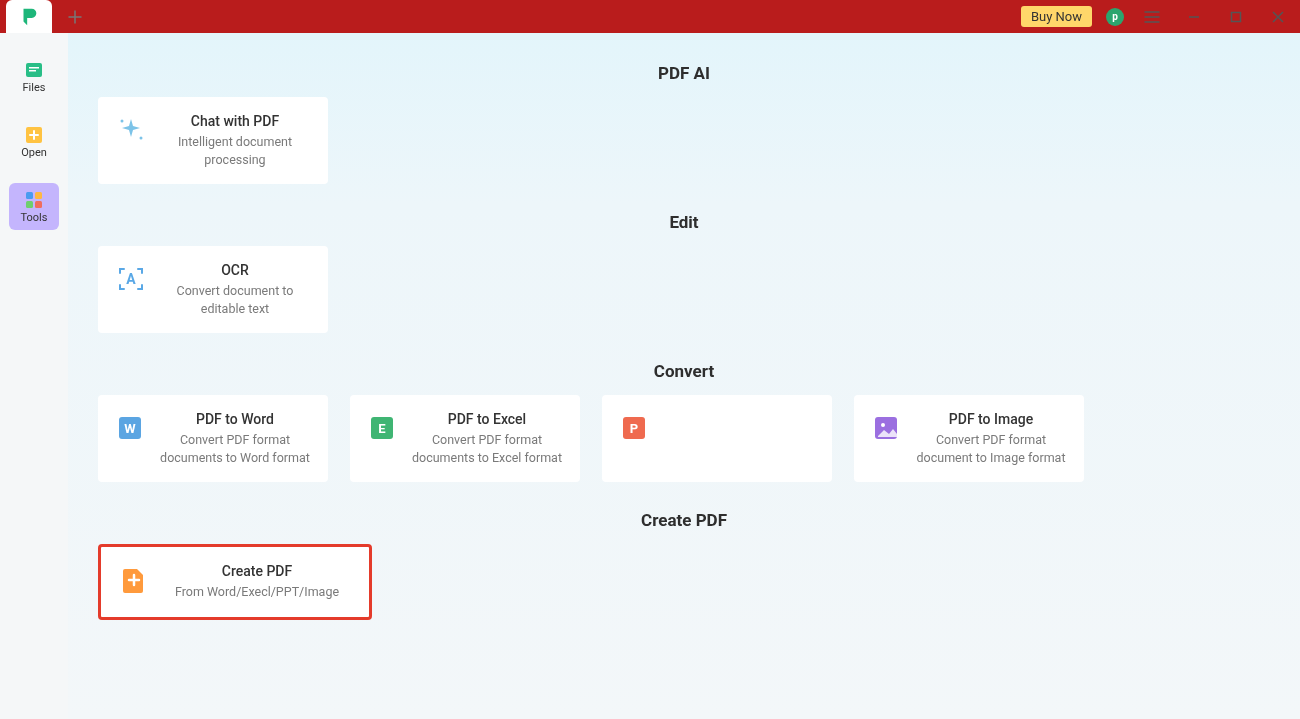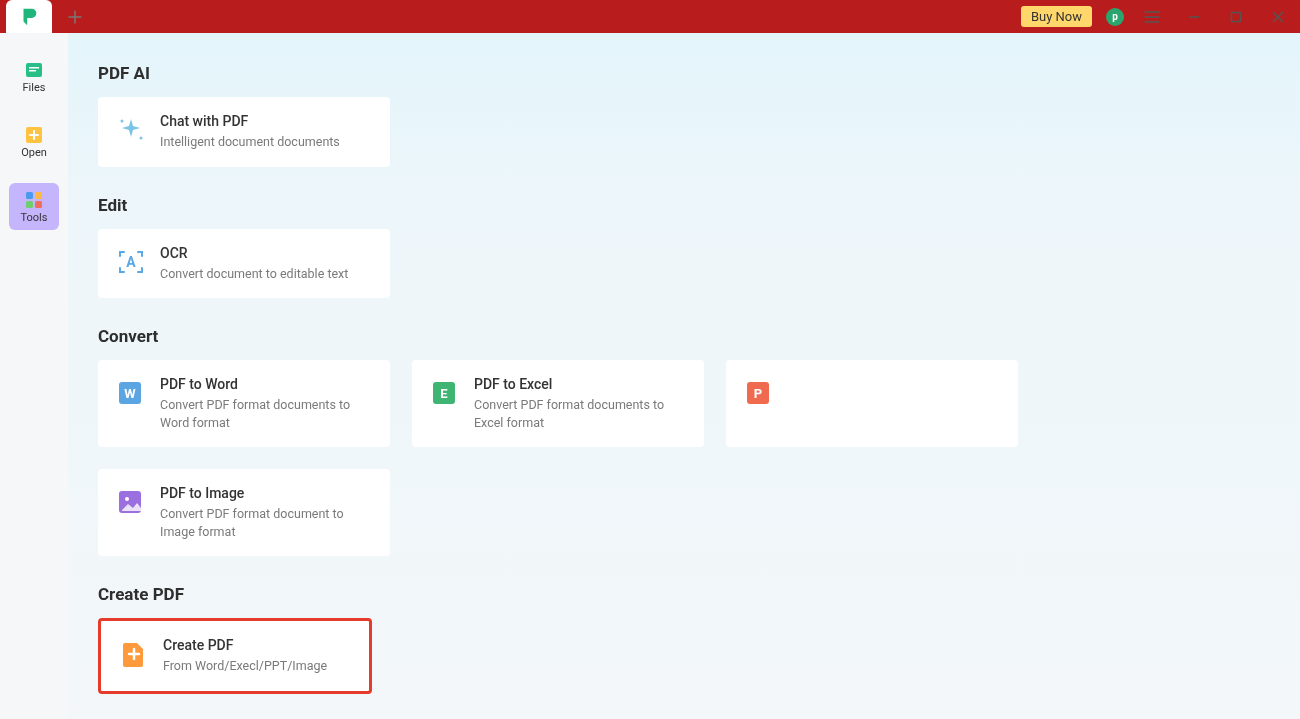"PDF AI" .section { text-align: none -> center }
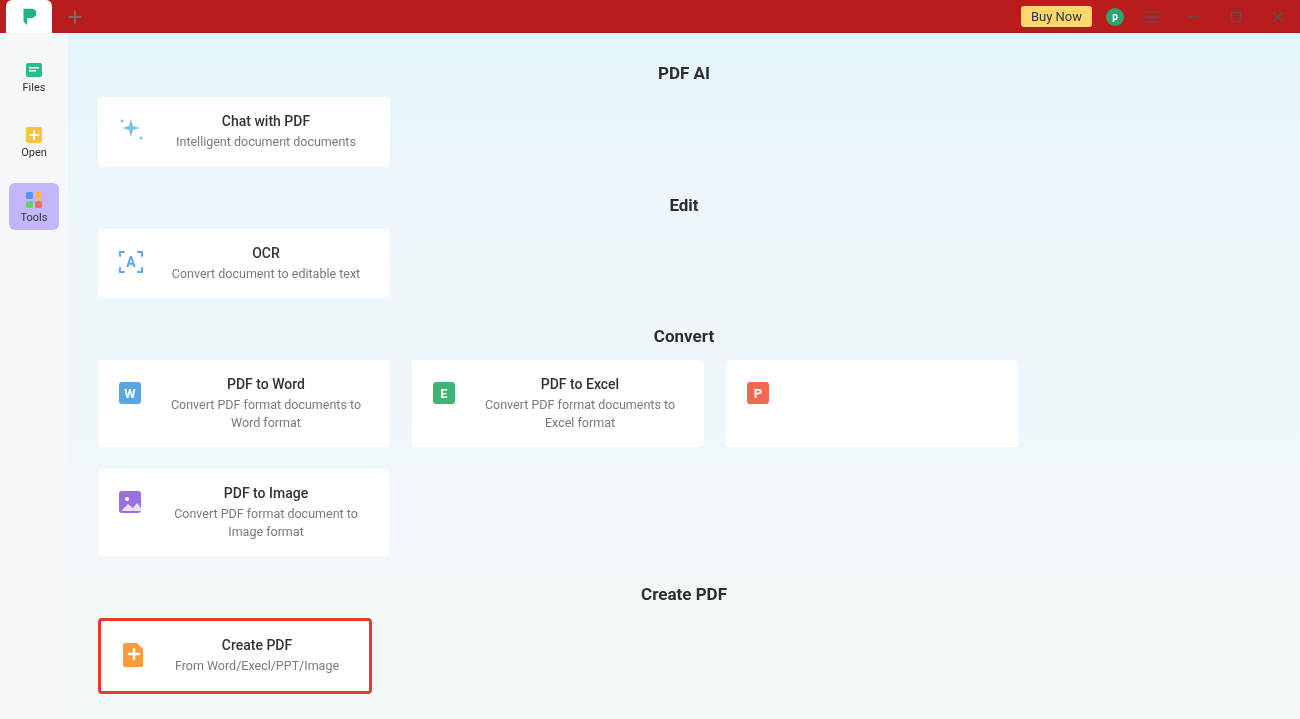"Chat with PDF" .card { width: 292px -> 230px }
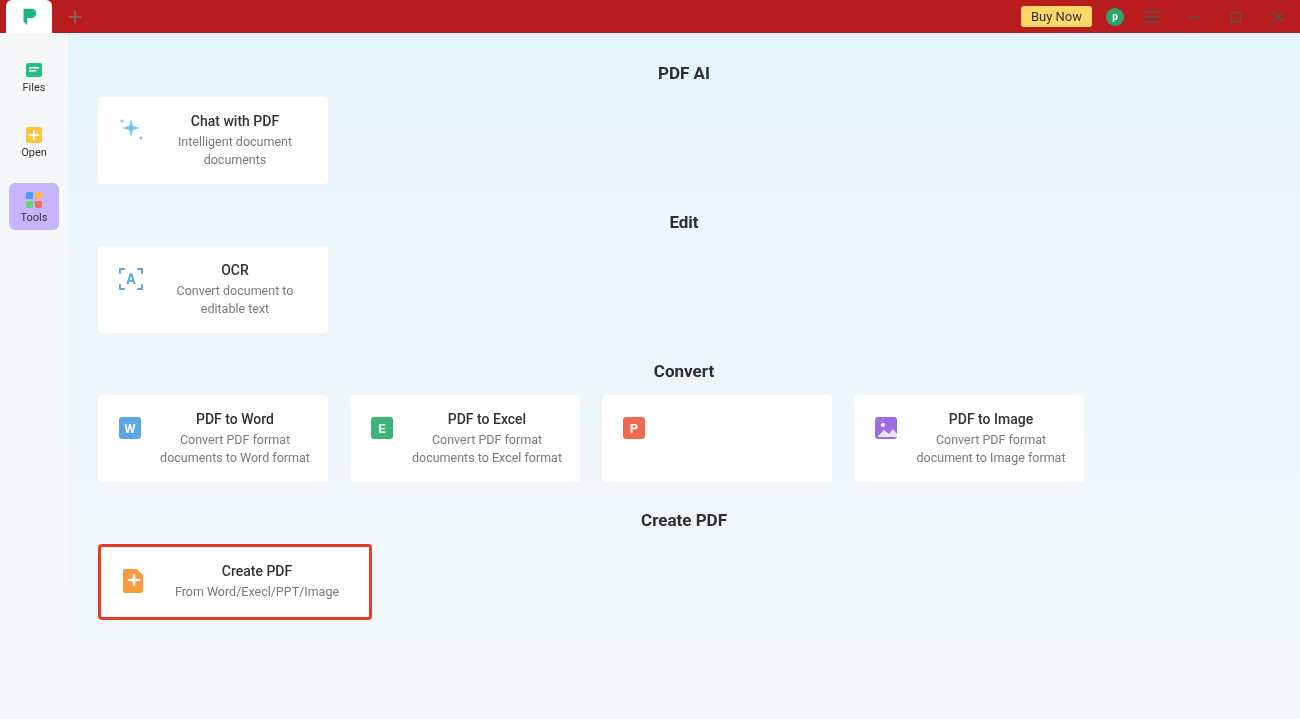"Intelligent document documents" div.card-desc { text: documents -> processing }
